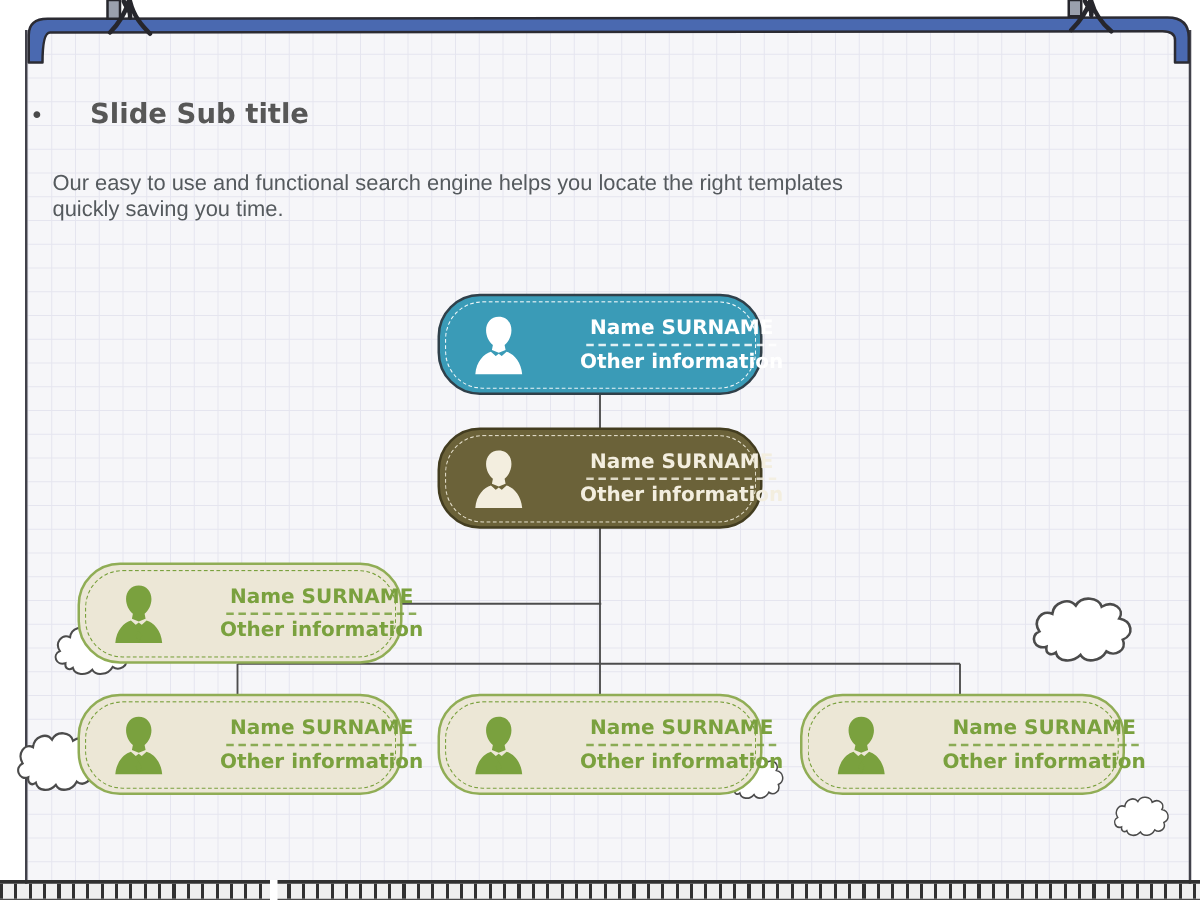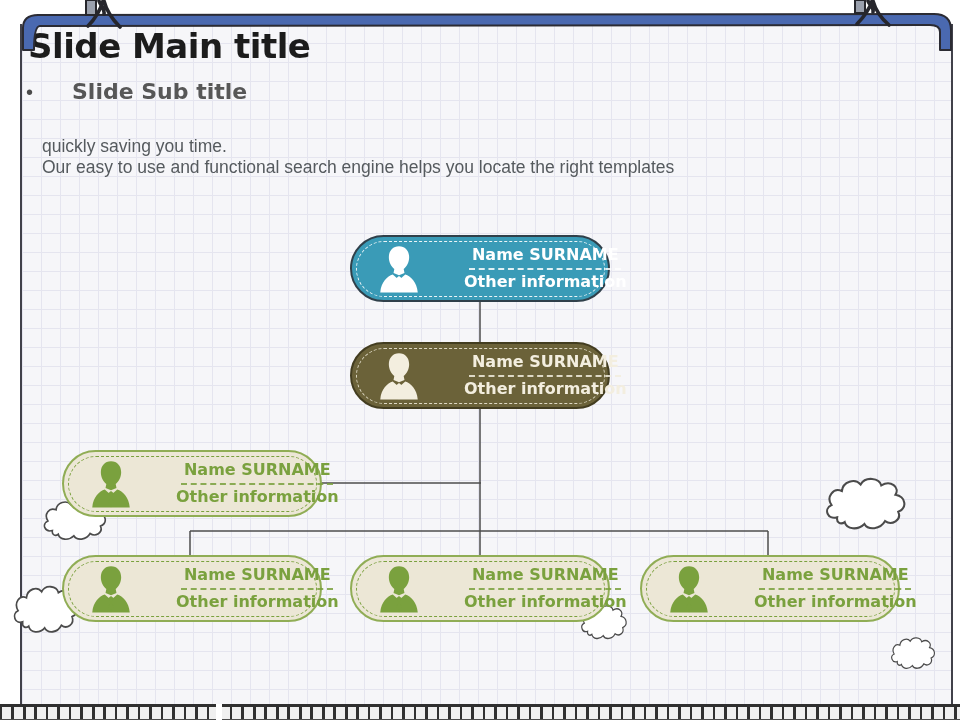"Slide Main title" div.title { html: <div>Slide Main title</div> -> none }
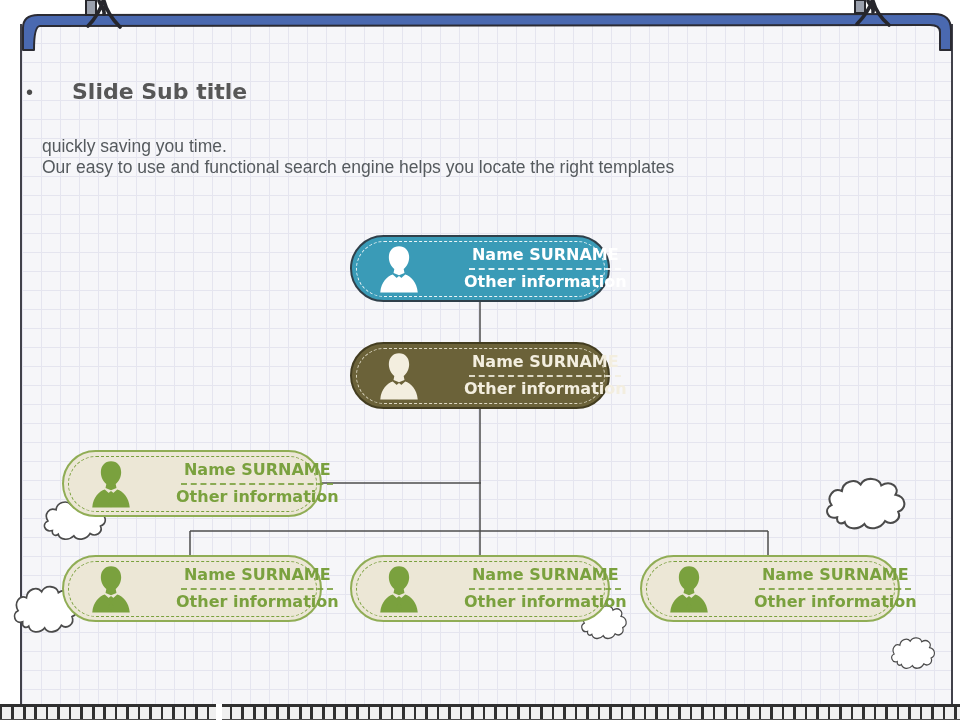"quickly saving you time." div { order: before "Our easy to use and" -> after "Our easy to use and" }
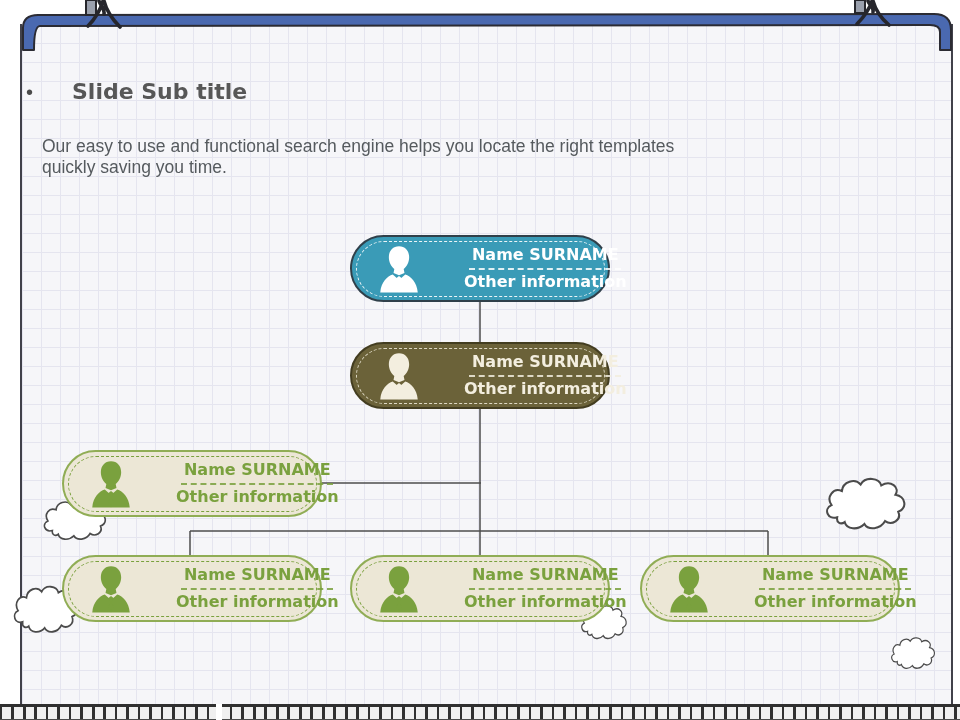"Name SURNAME" .node { height: 67px -> 81px }
